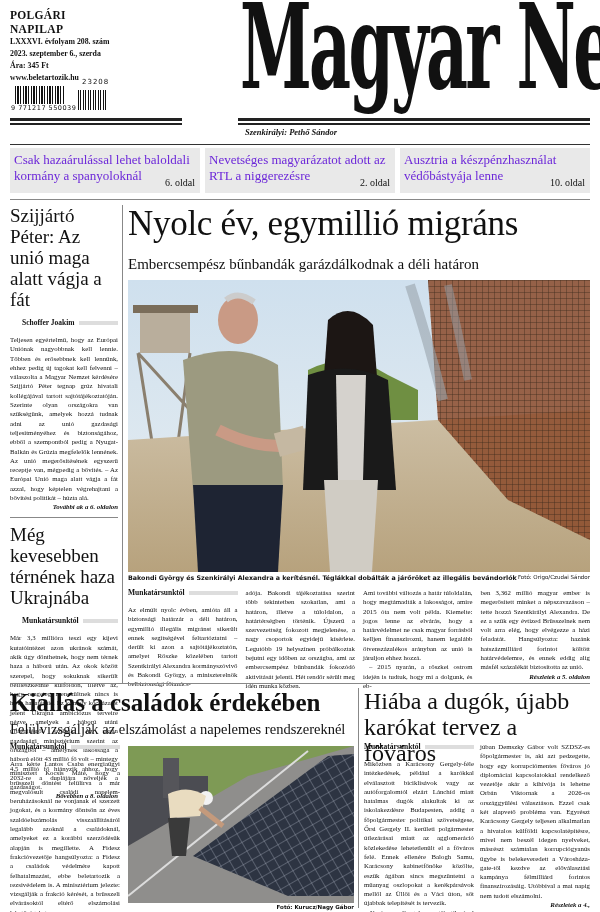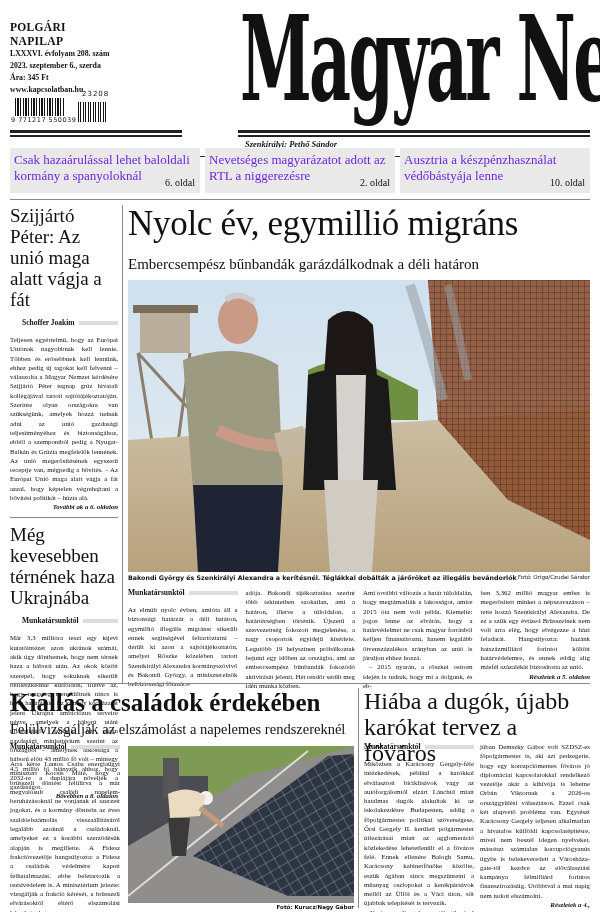"POLGÁRI NAPILAP" .masthead { top: 16px -> 4px }
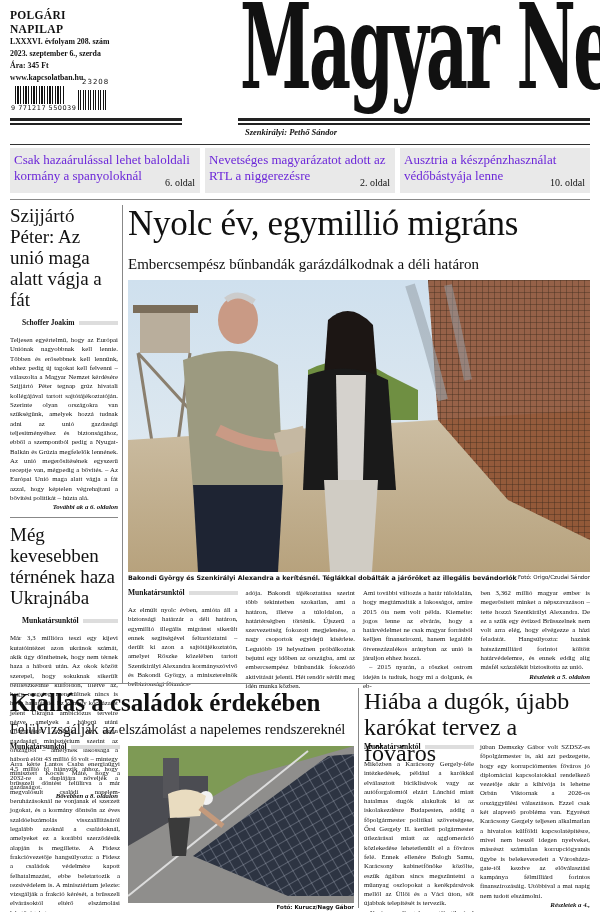"www.kapcsolatban.hu" div.ln { text: www.kapcsolatban.hu -> www.beletartozik.hu }
